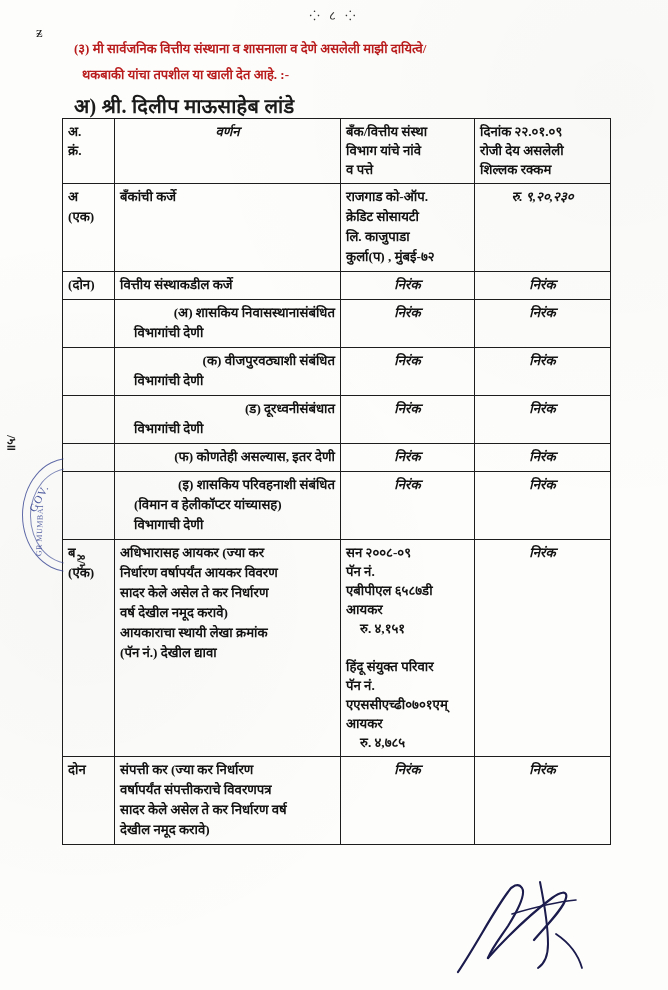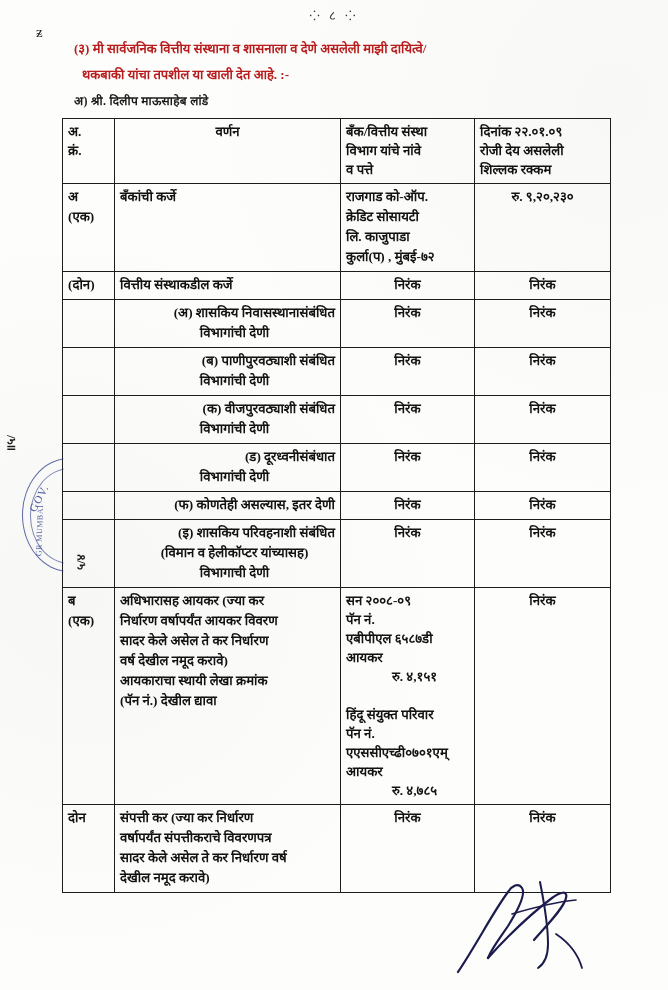"अ) श्री. दिलीप माऊसाहेब लांडे" .subject { font-size: 12px -> 20px }
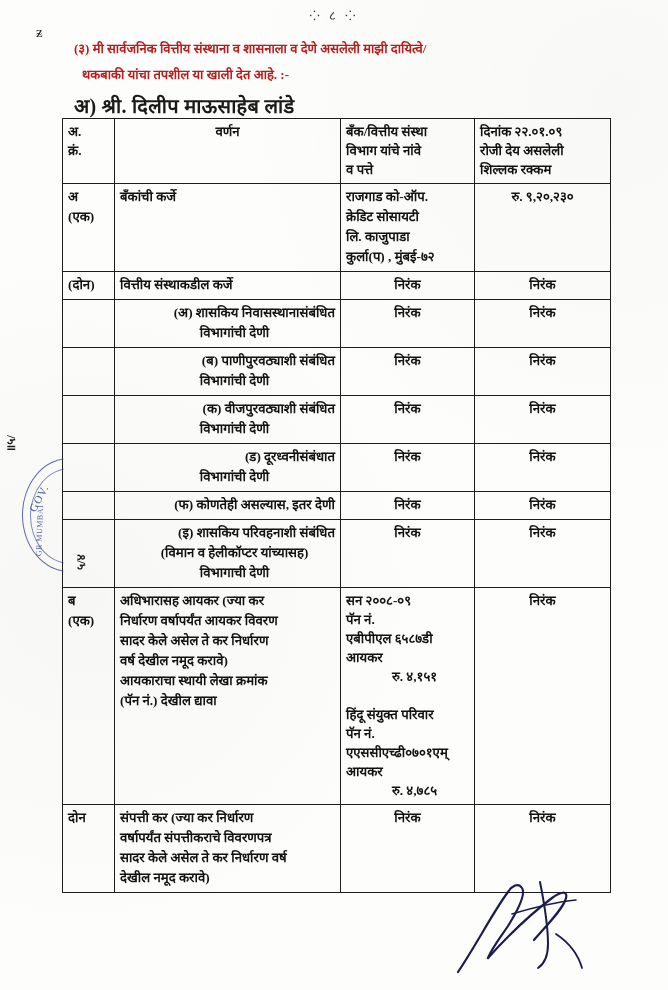"वर्णन" .ctr { font-style: none -> italic }
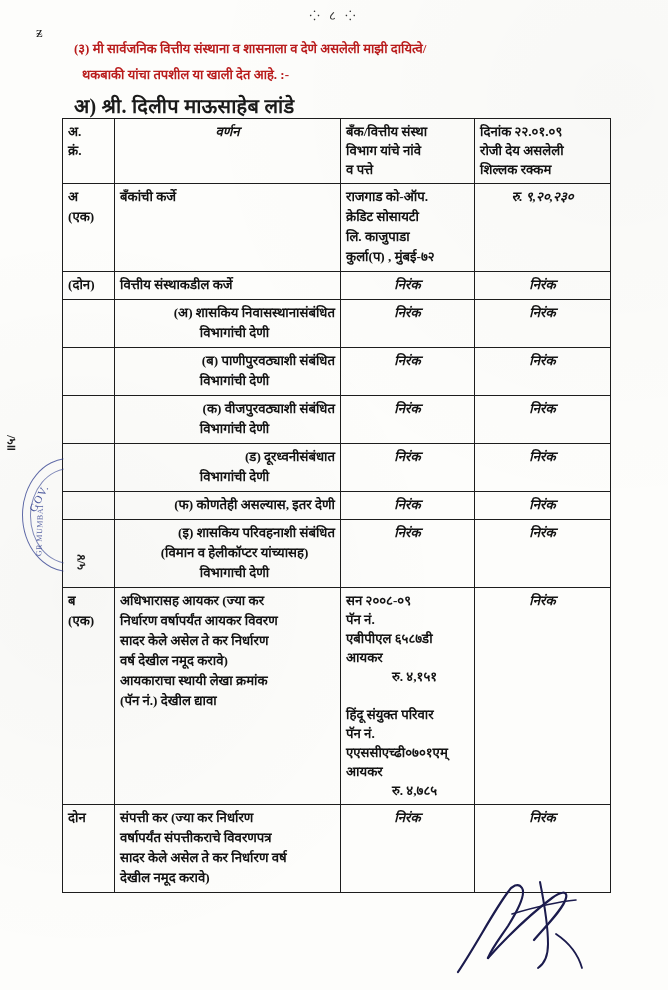"विभागांची देणी" .sub { text-align: center -> none }
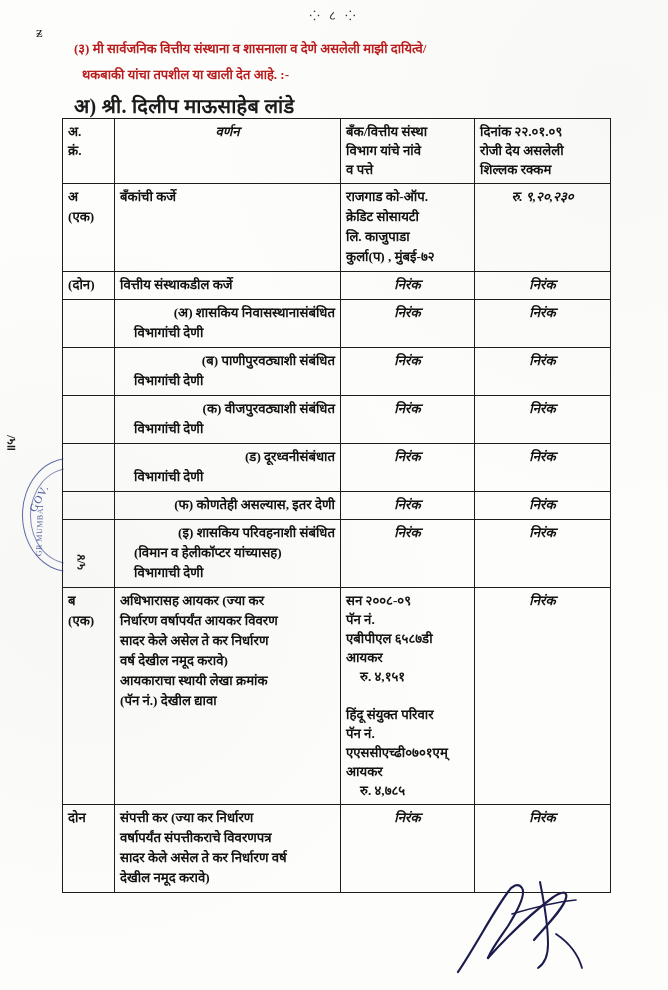"(ब) पाणीपुरवठ्याशी संबंधित" tr { html: <tr> <td></td> <td> <span>(ब) पाणीपुरवठ्याशी संबंधित</span> <span>विभागांची देणी</span> </td> <td>निरंक</td> <td>निरंक</td> </tr> -> none }
